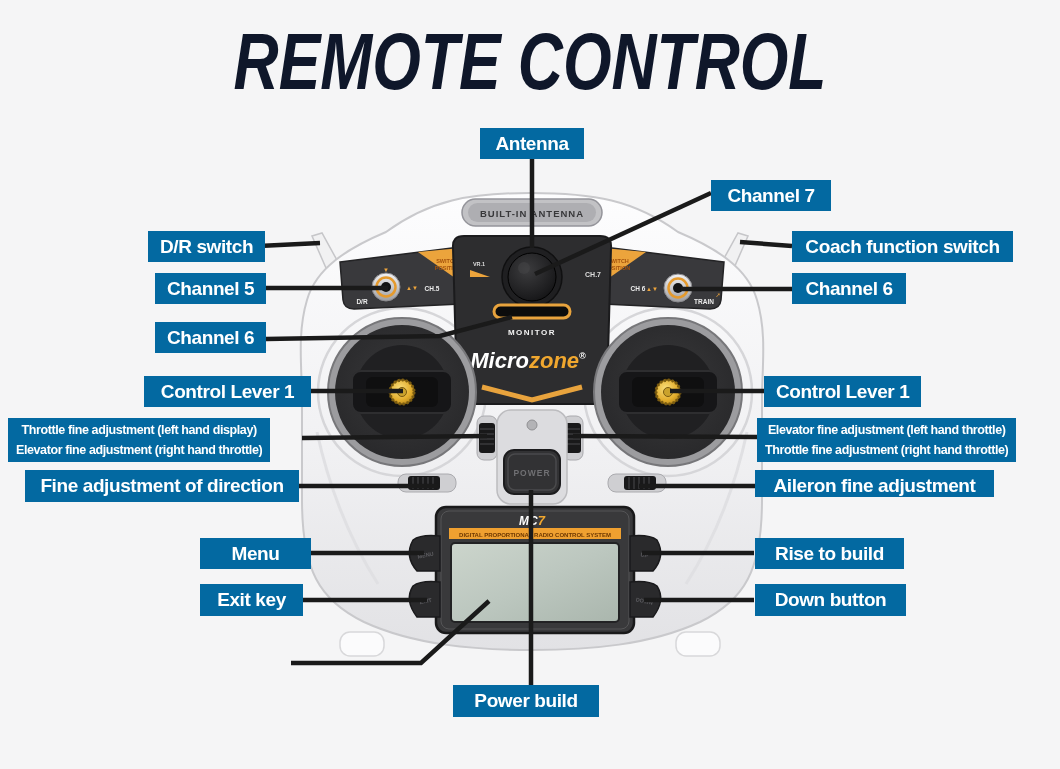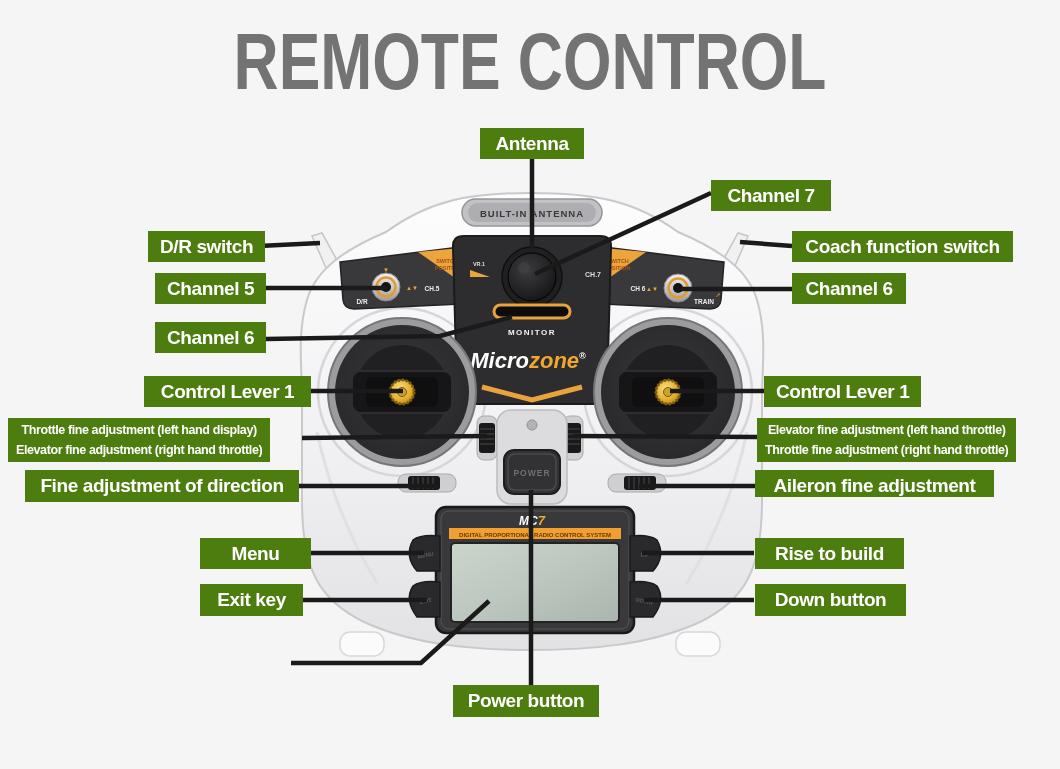"REMOTE CONTROL" .title { color: #737373 -> #0f172a; font-style: none -> italic }
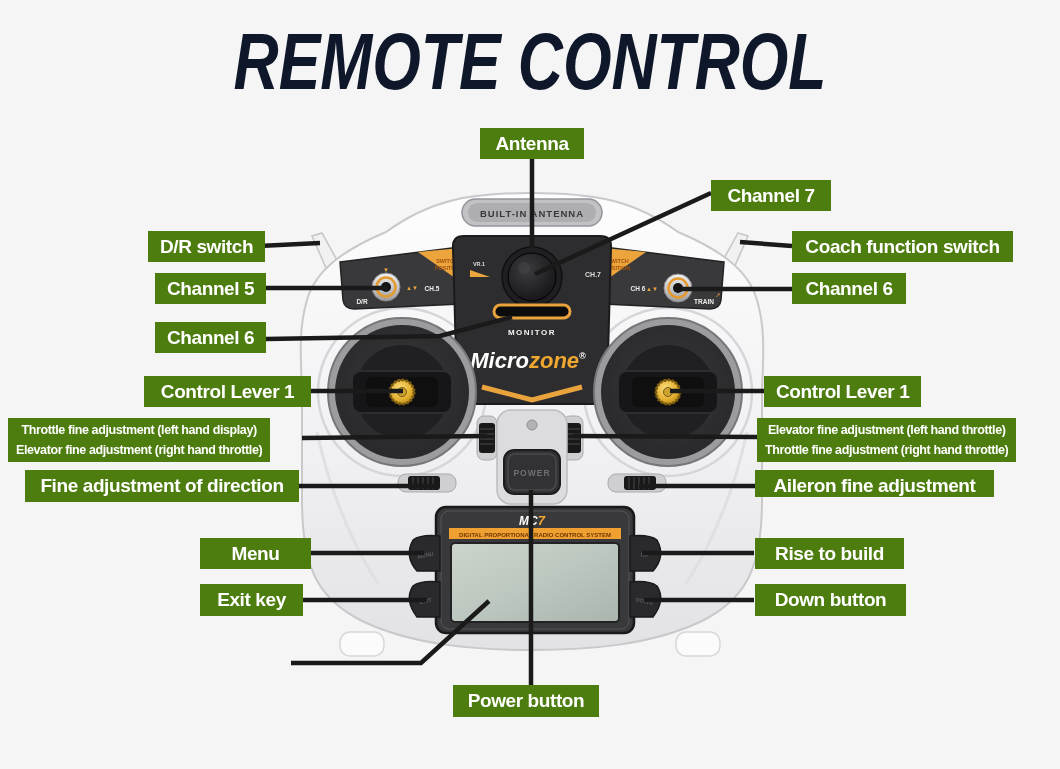"Antenna" .label { background: #4d7c0f -> #0369a1 }
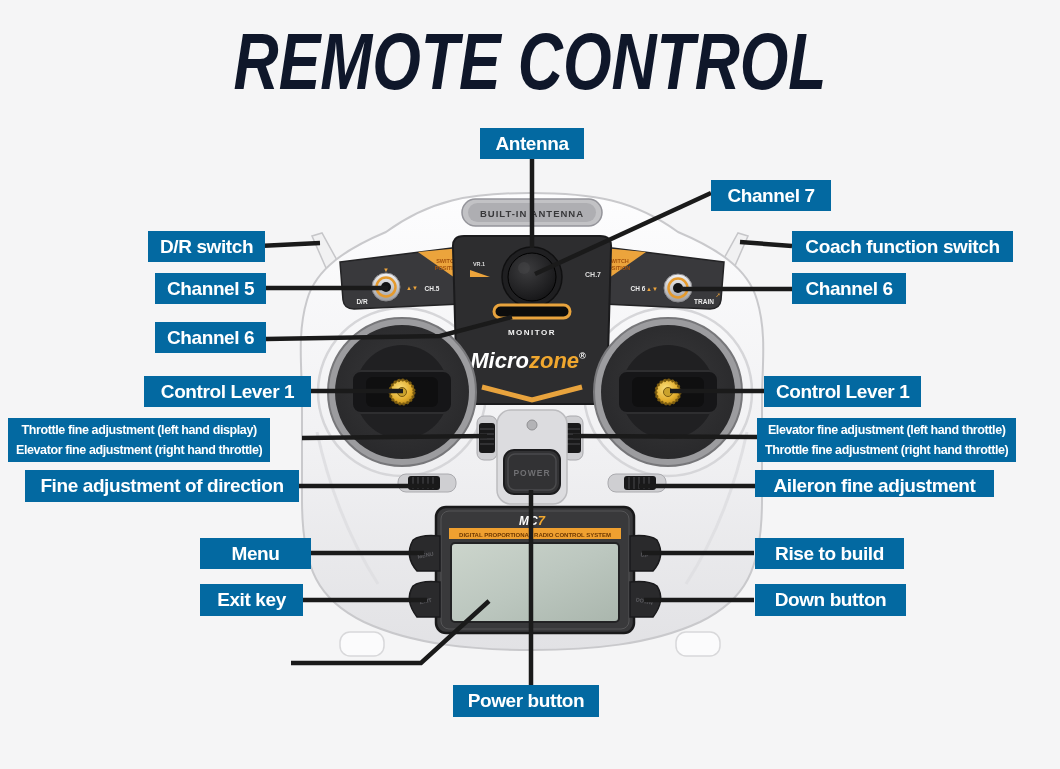"Power button" div.label { text: button -> build }
